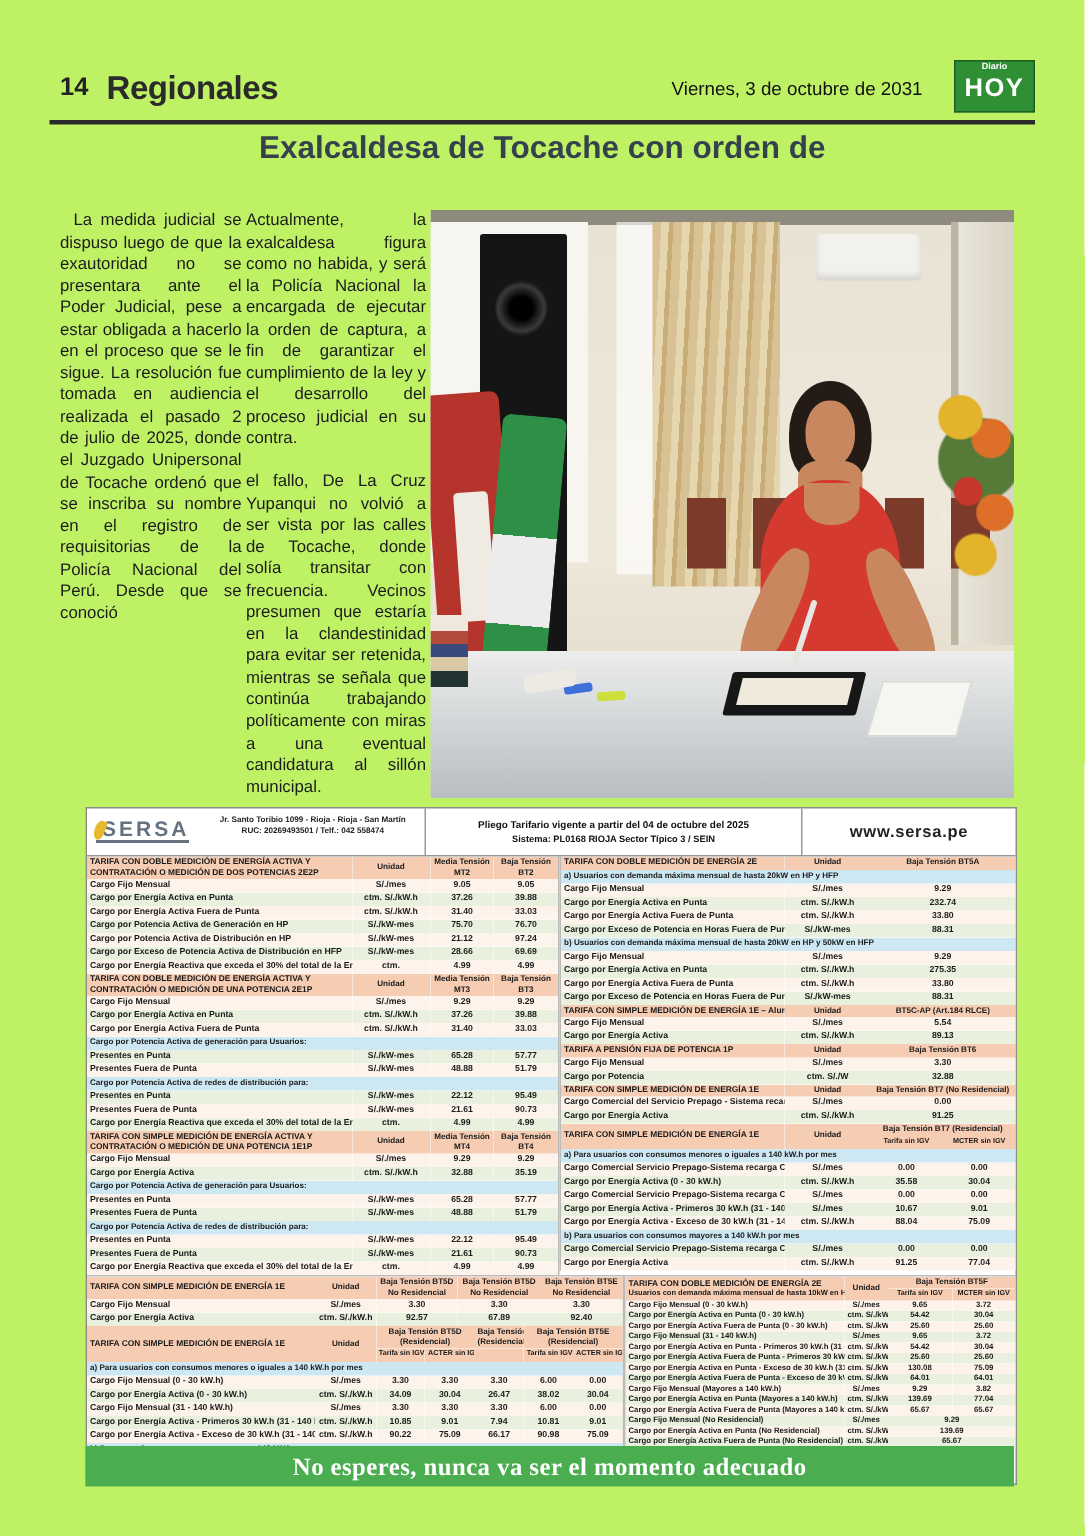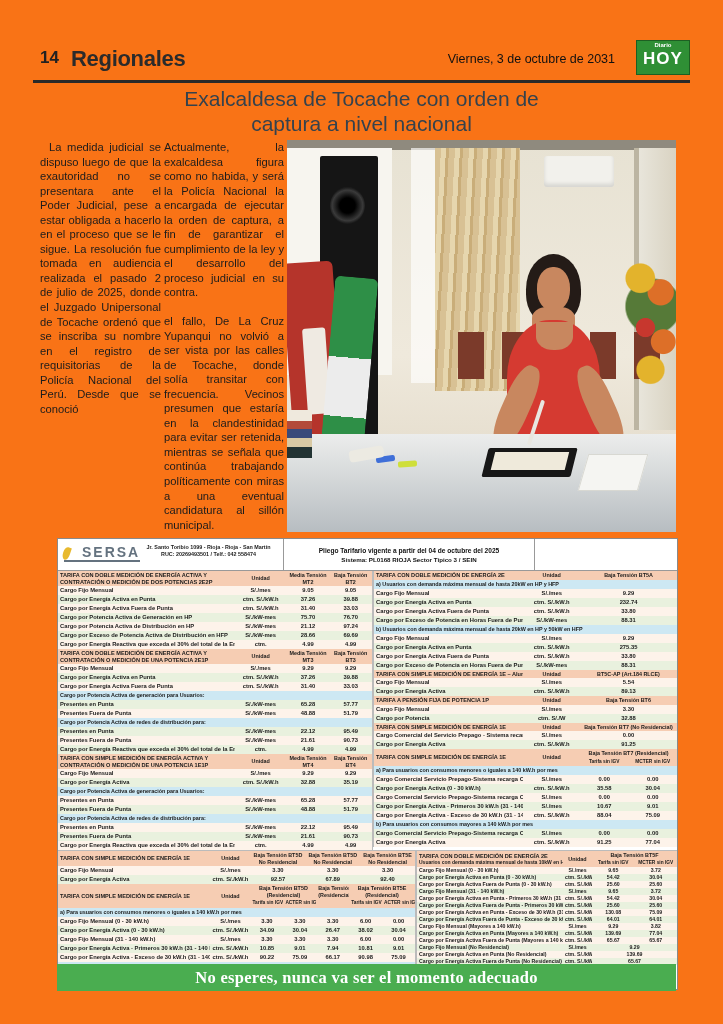"14" #page { background: #f97316 -> #bef264 }
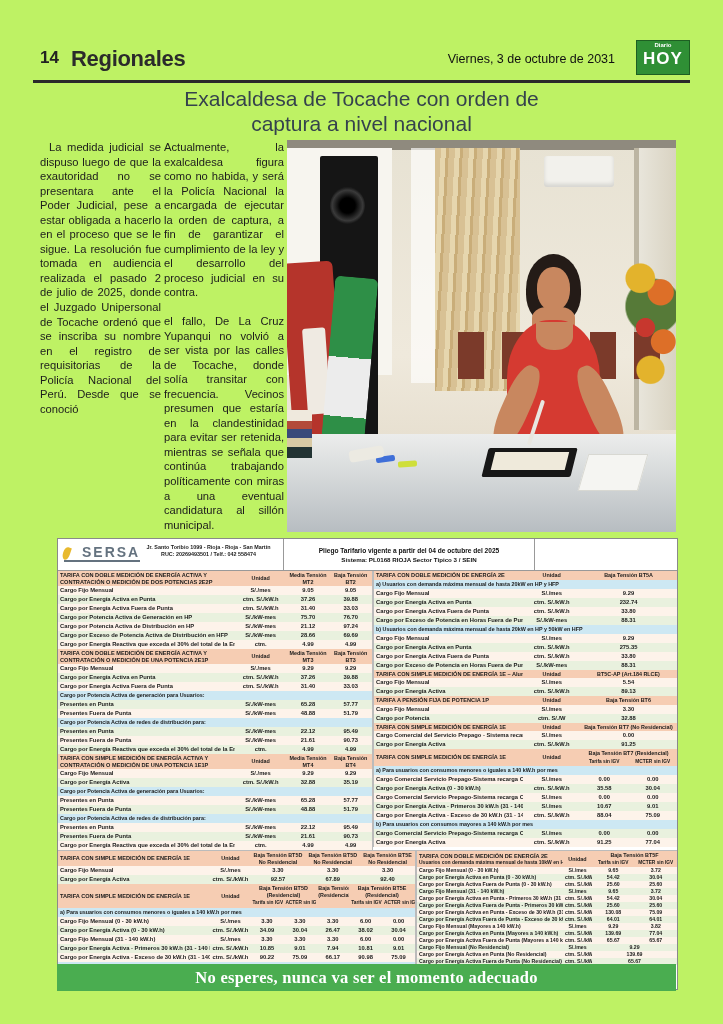"Exalcaldesa de Tocache con orden" #headline { font-weight: normal -> bold }
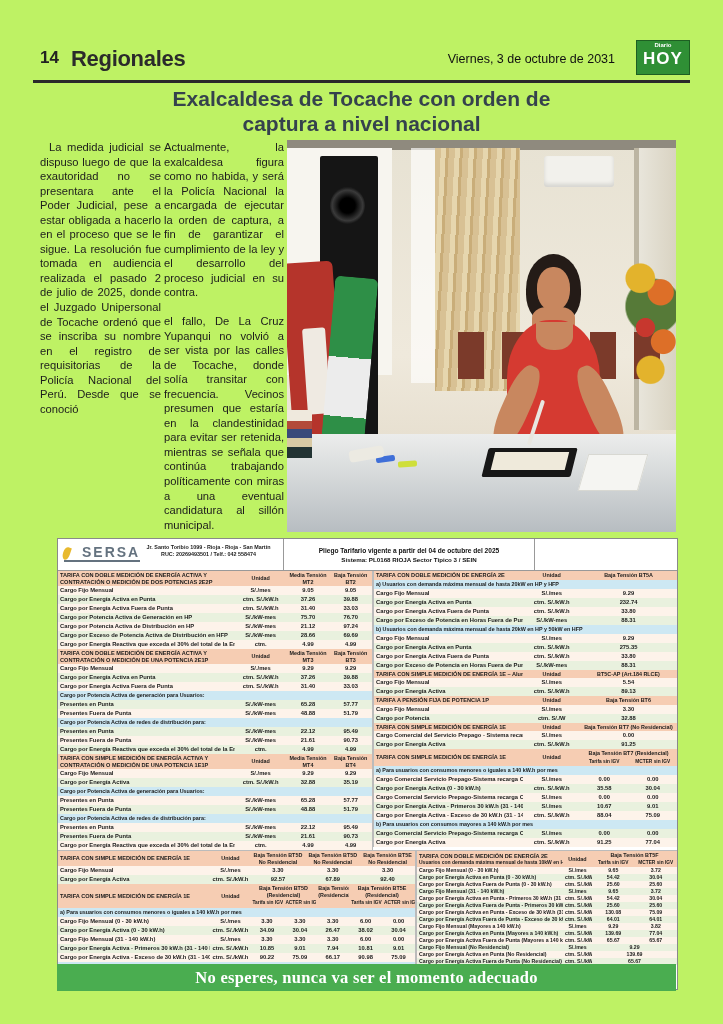"captura a nivel nacional" div { html: <div>captura a nivel nacional</div> -> none }
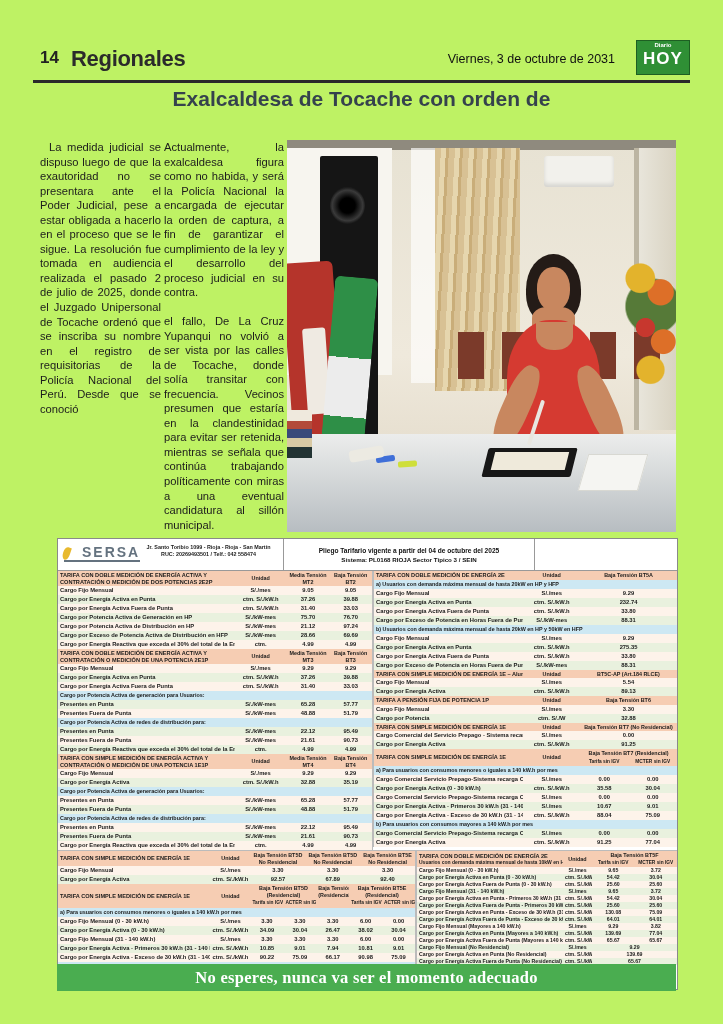"SERSA" .slogo span { padding-left: 18px -> 4px }
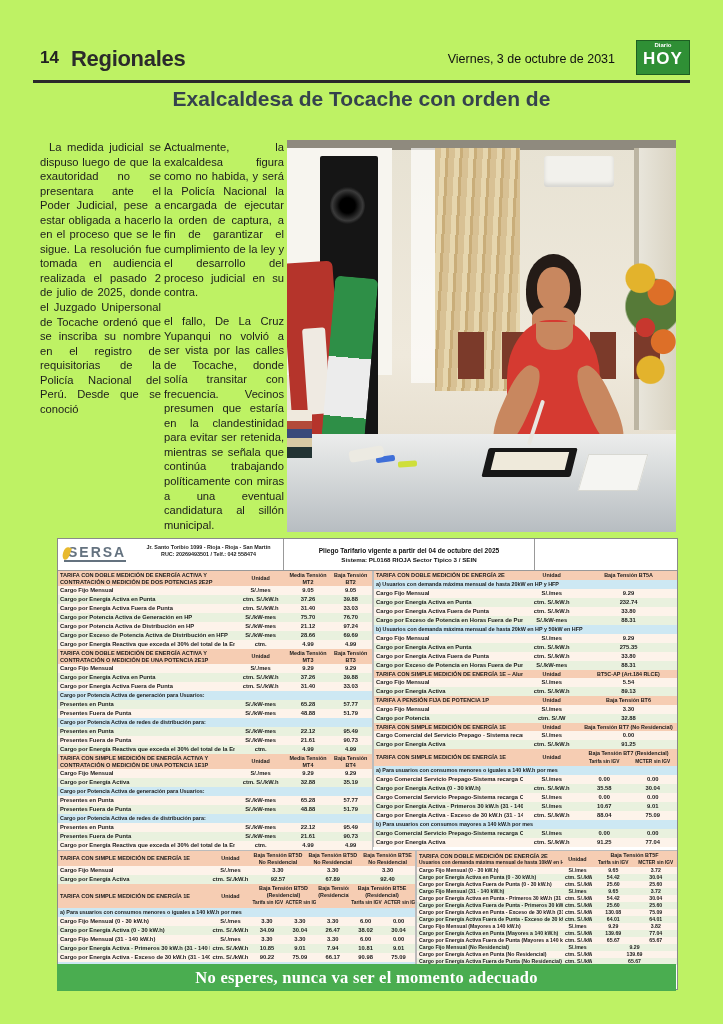"www.sersa.pe" div.c3 { html: none -> <div> <span>www.sersa.pe</span> </div> }
